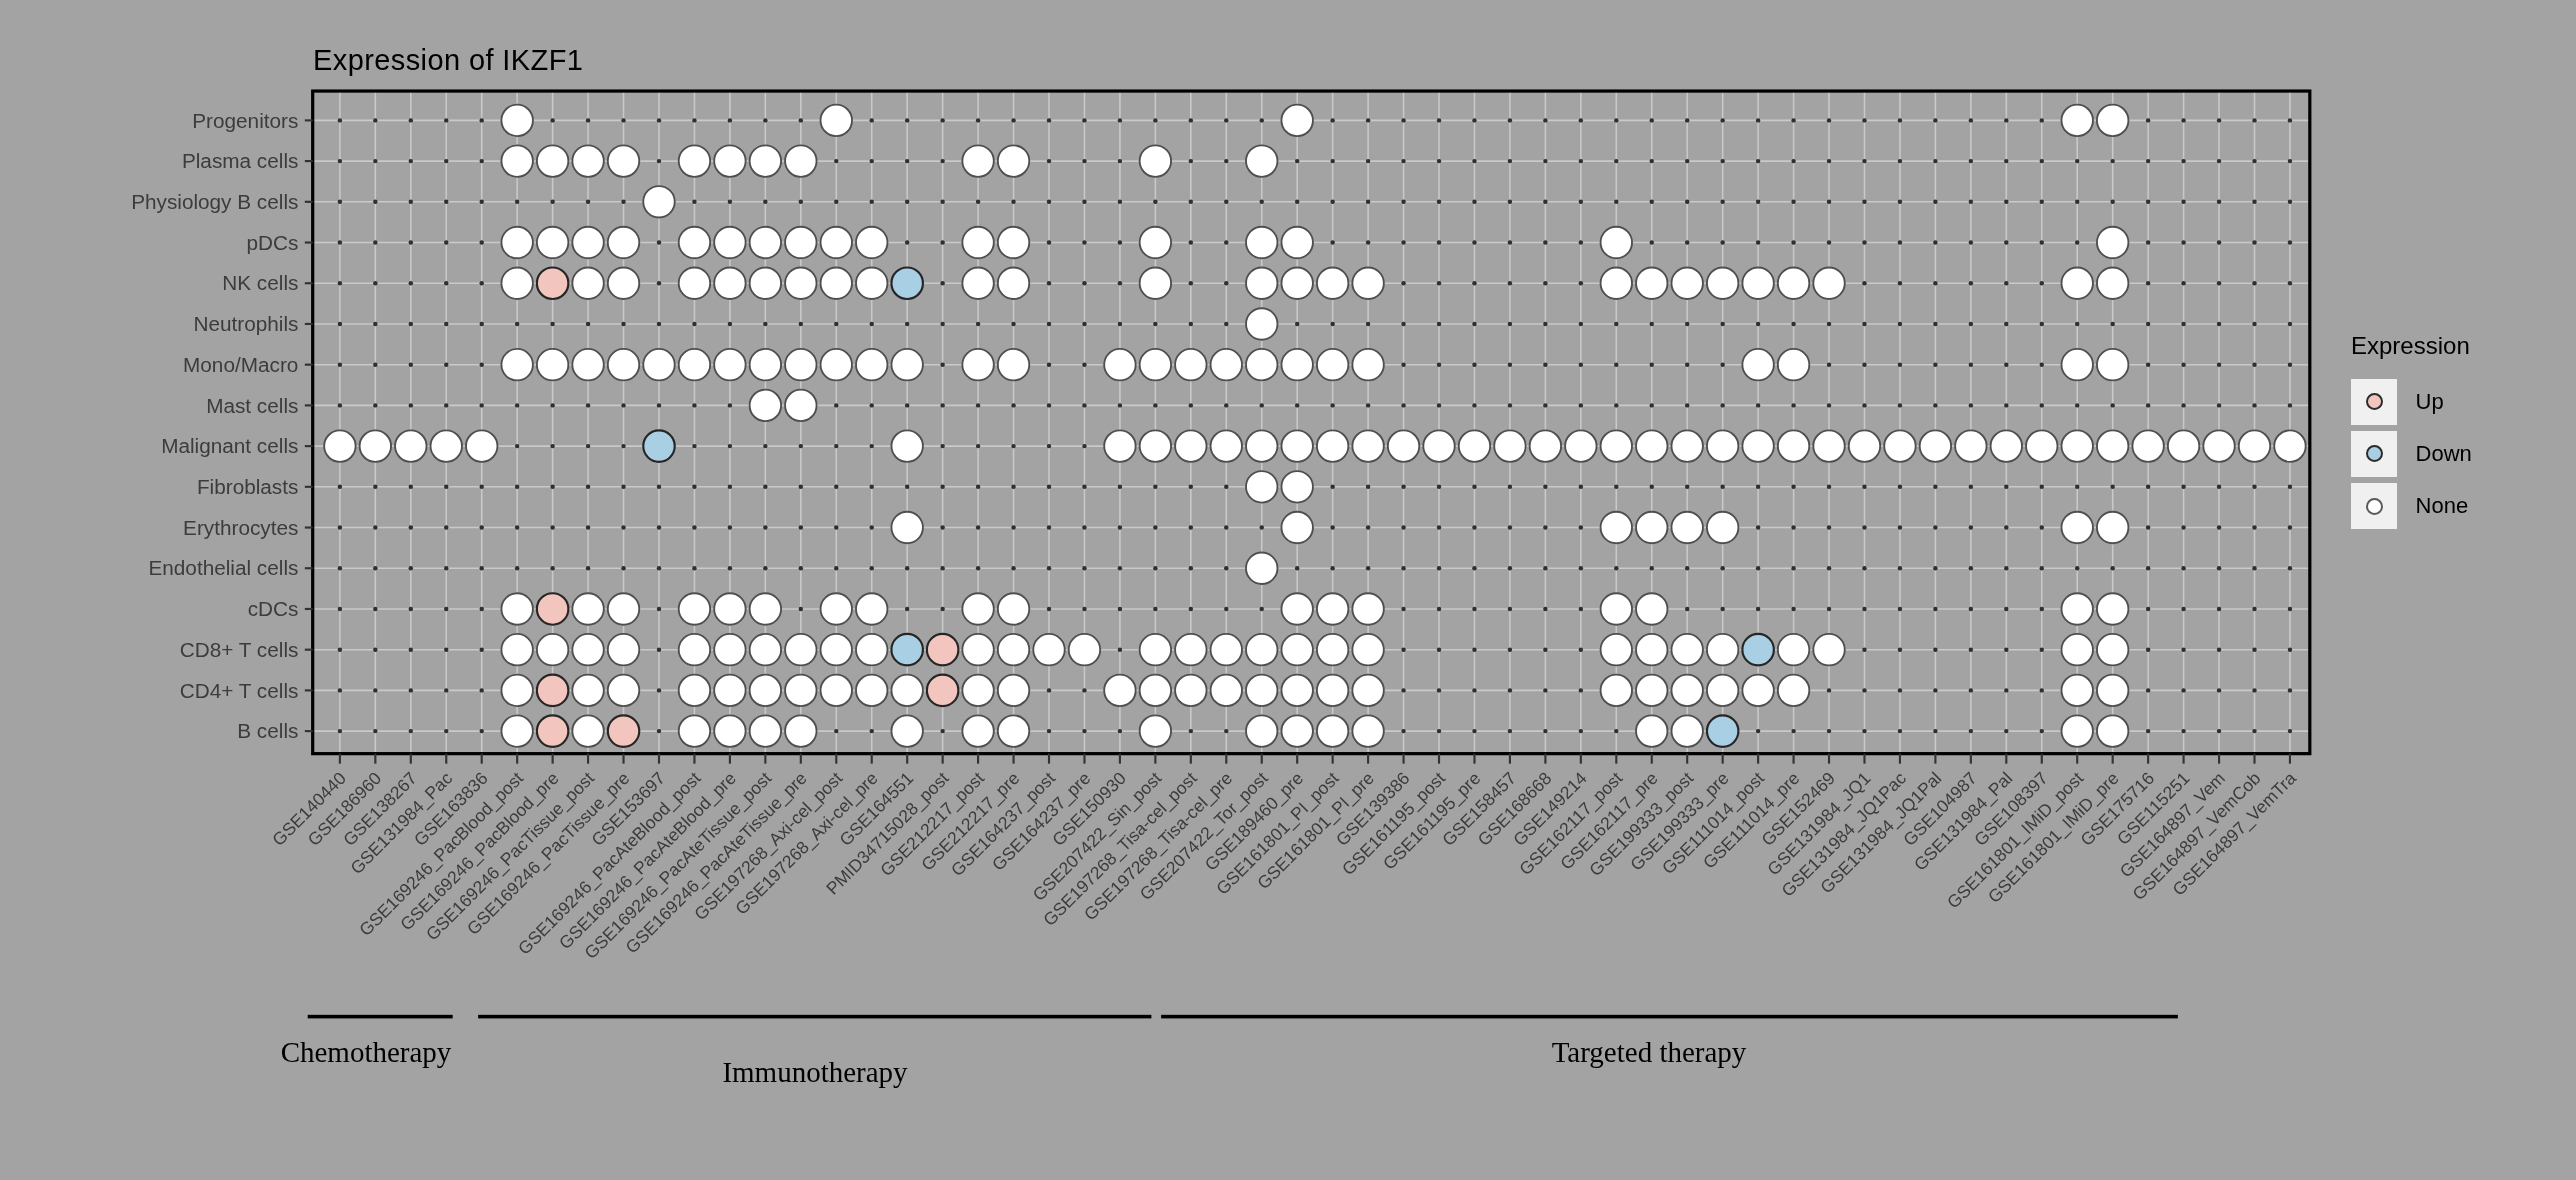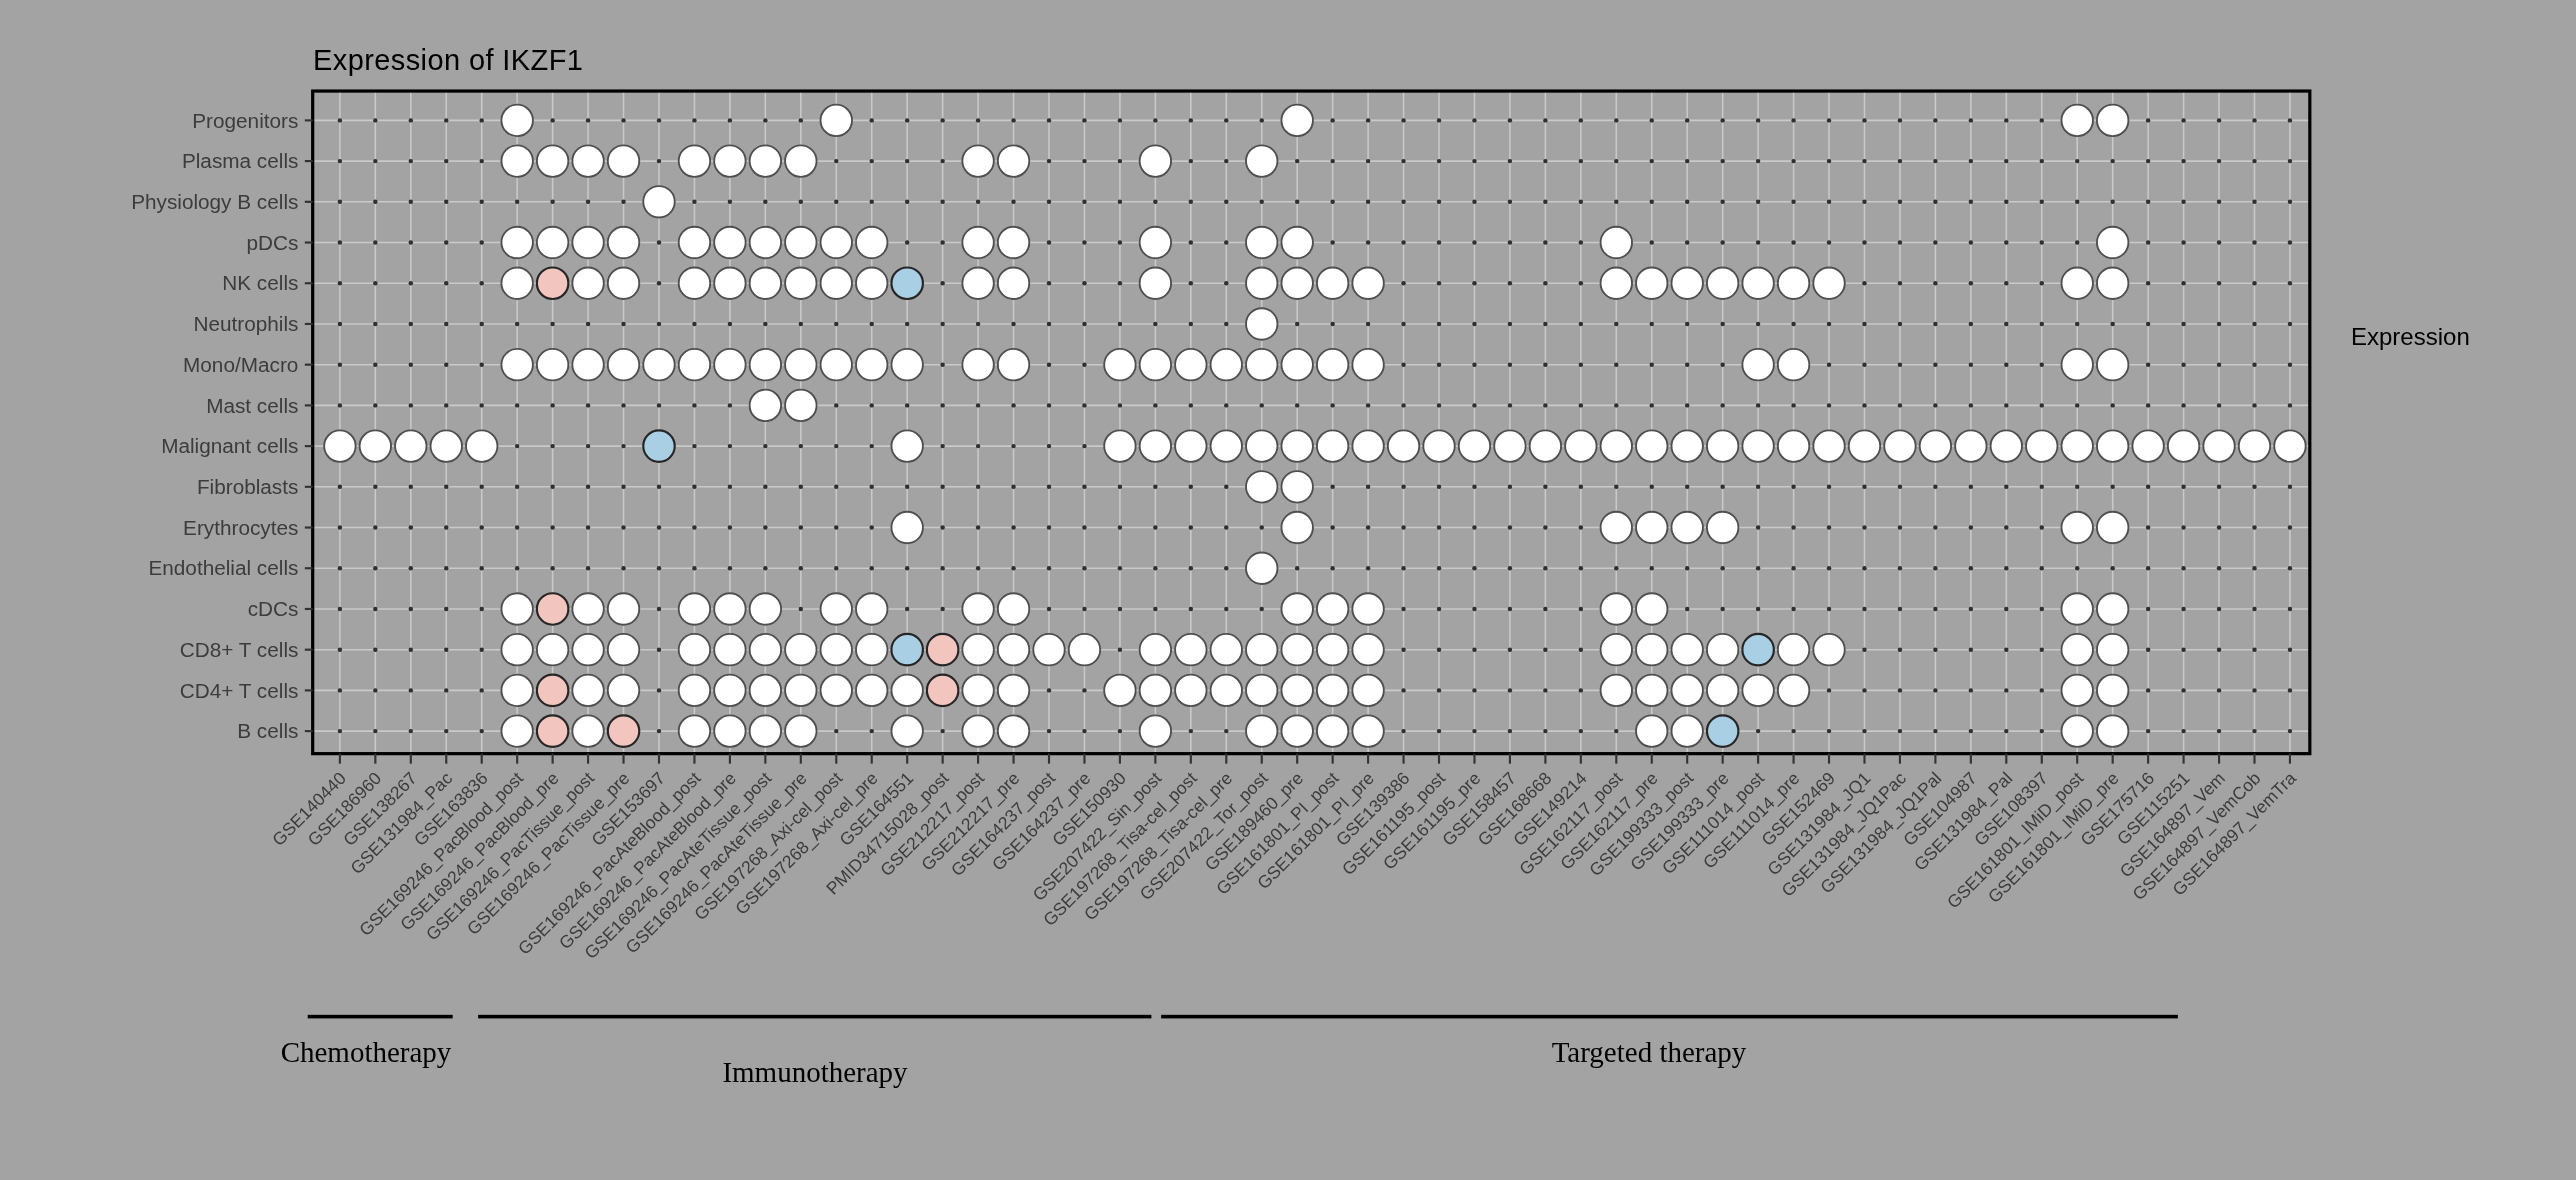"Expression" .legend { top: 323px -> 332px }
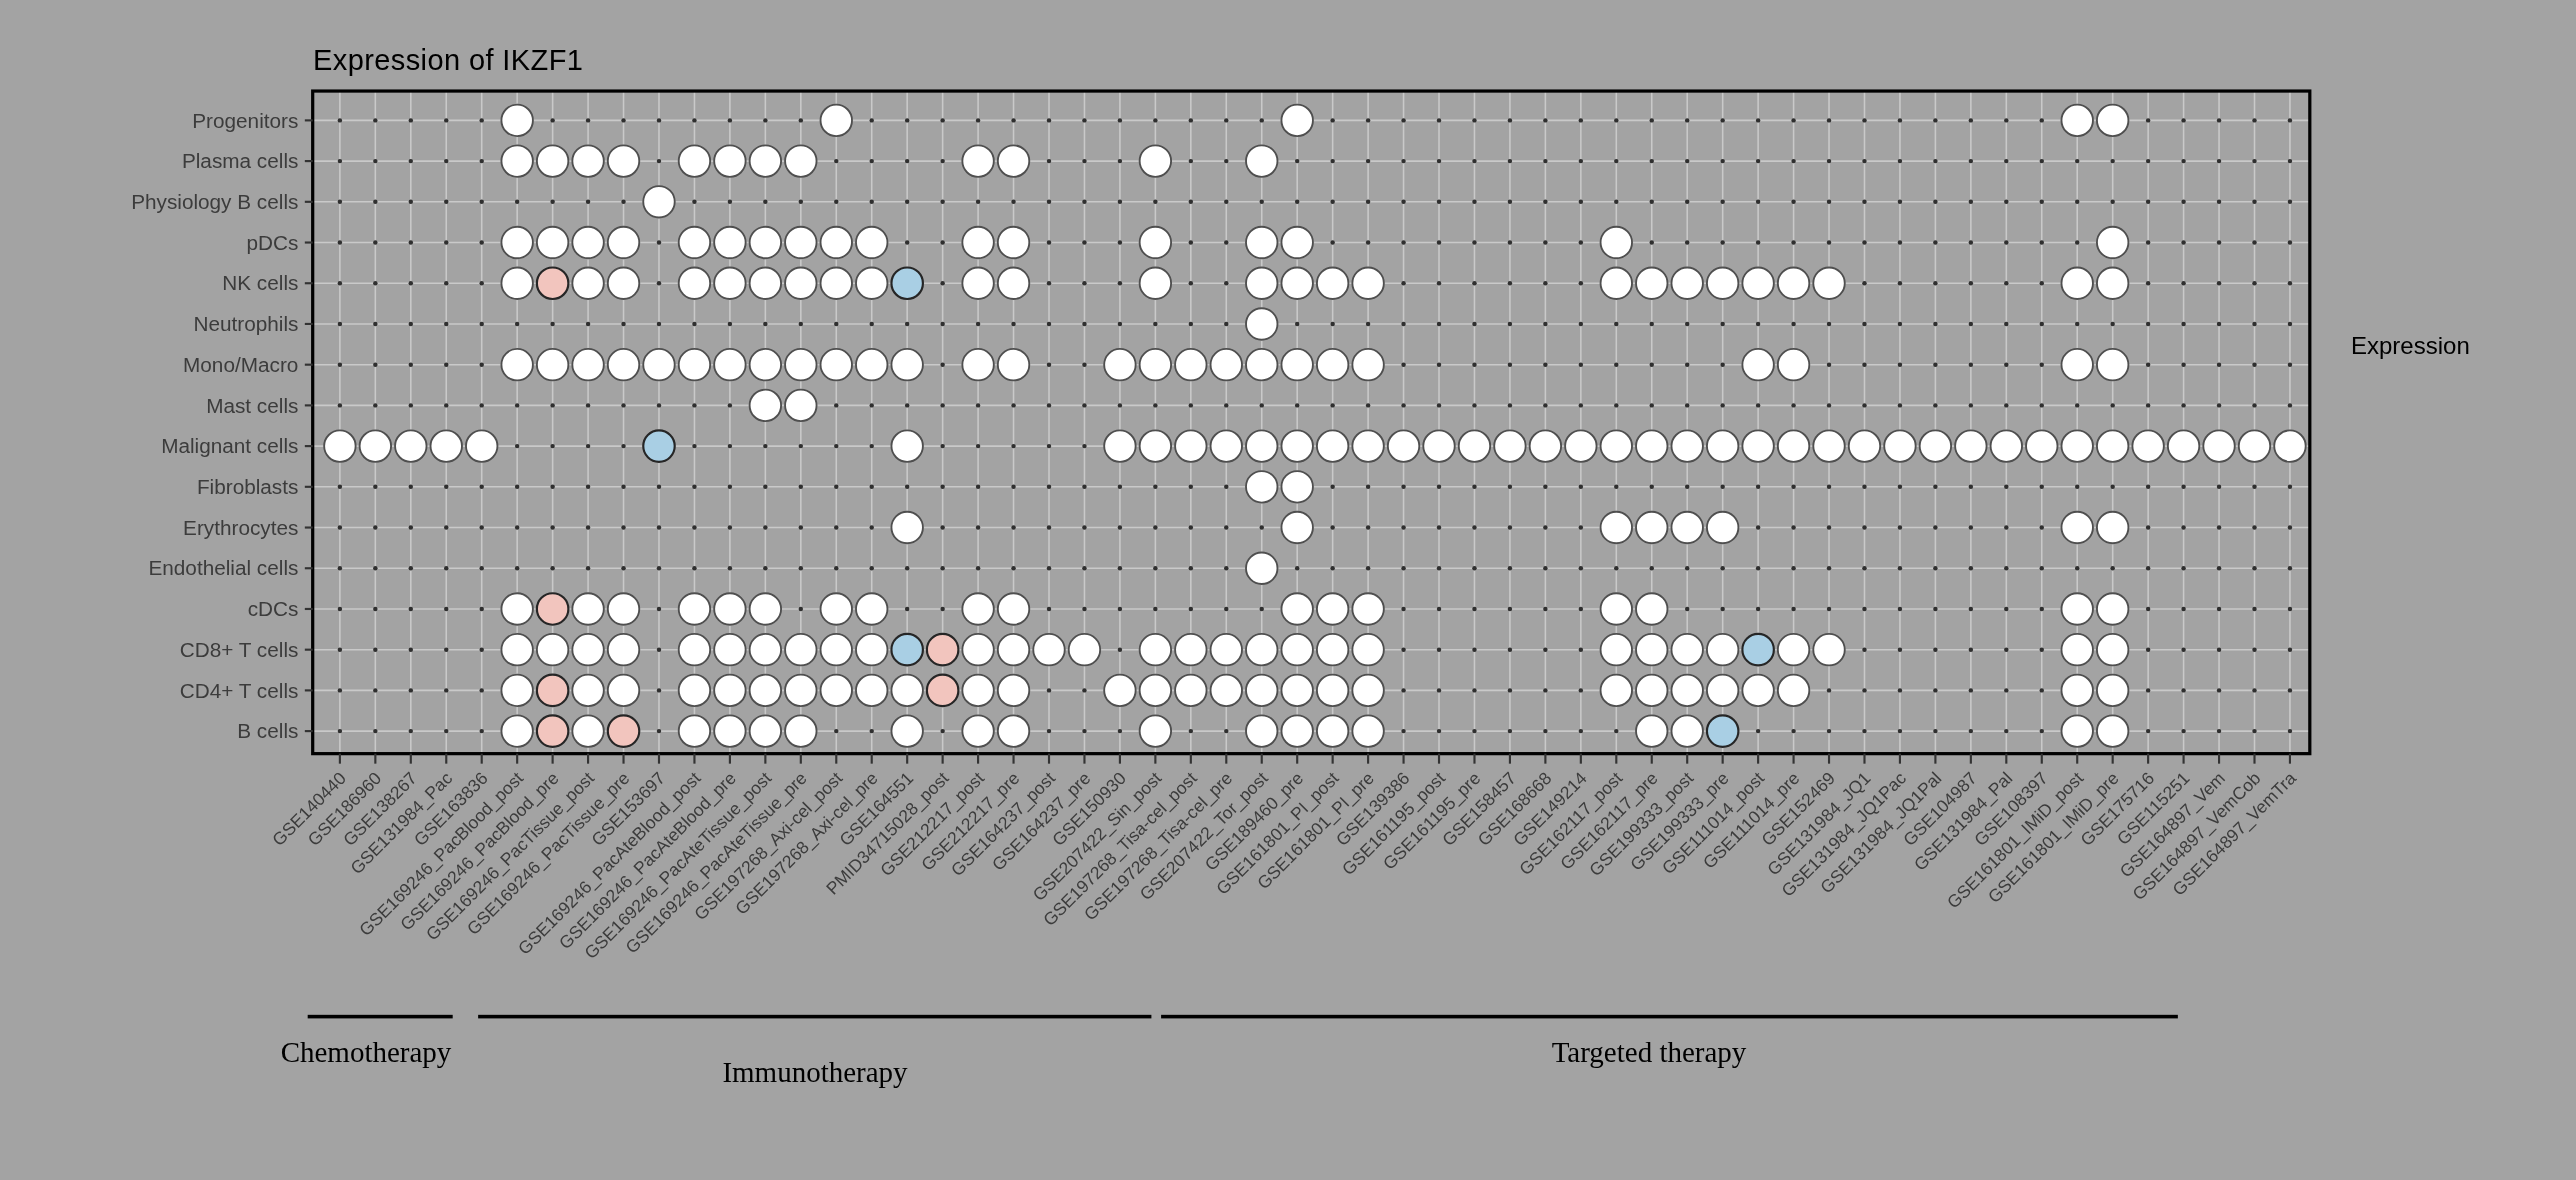"Up" div { html: none -> <div> <div> <div> <div></div> </div> <div>Up</div> </div> <div> <div> <div></div> </div> <div>Down</div> </div> <div> <div> <div></div> </div> <div>None</div> </div> </div> }
